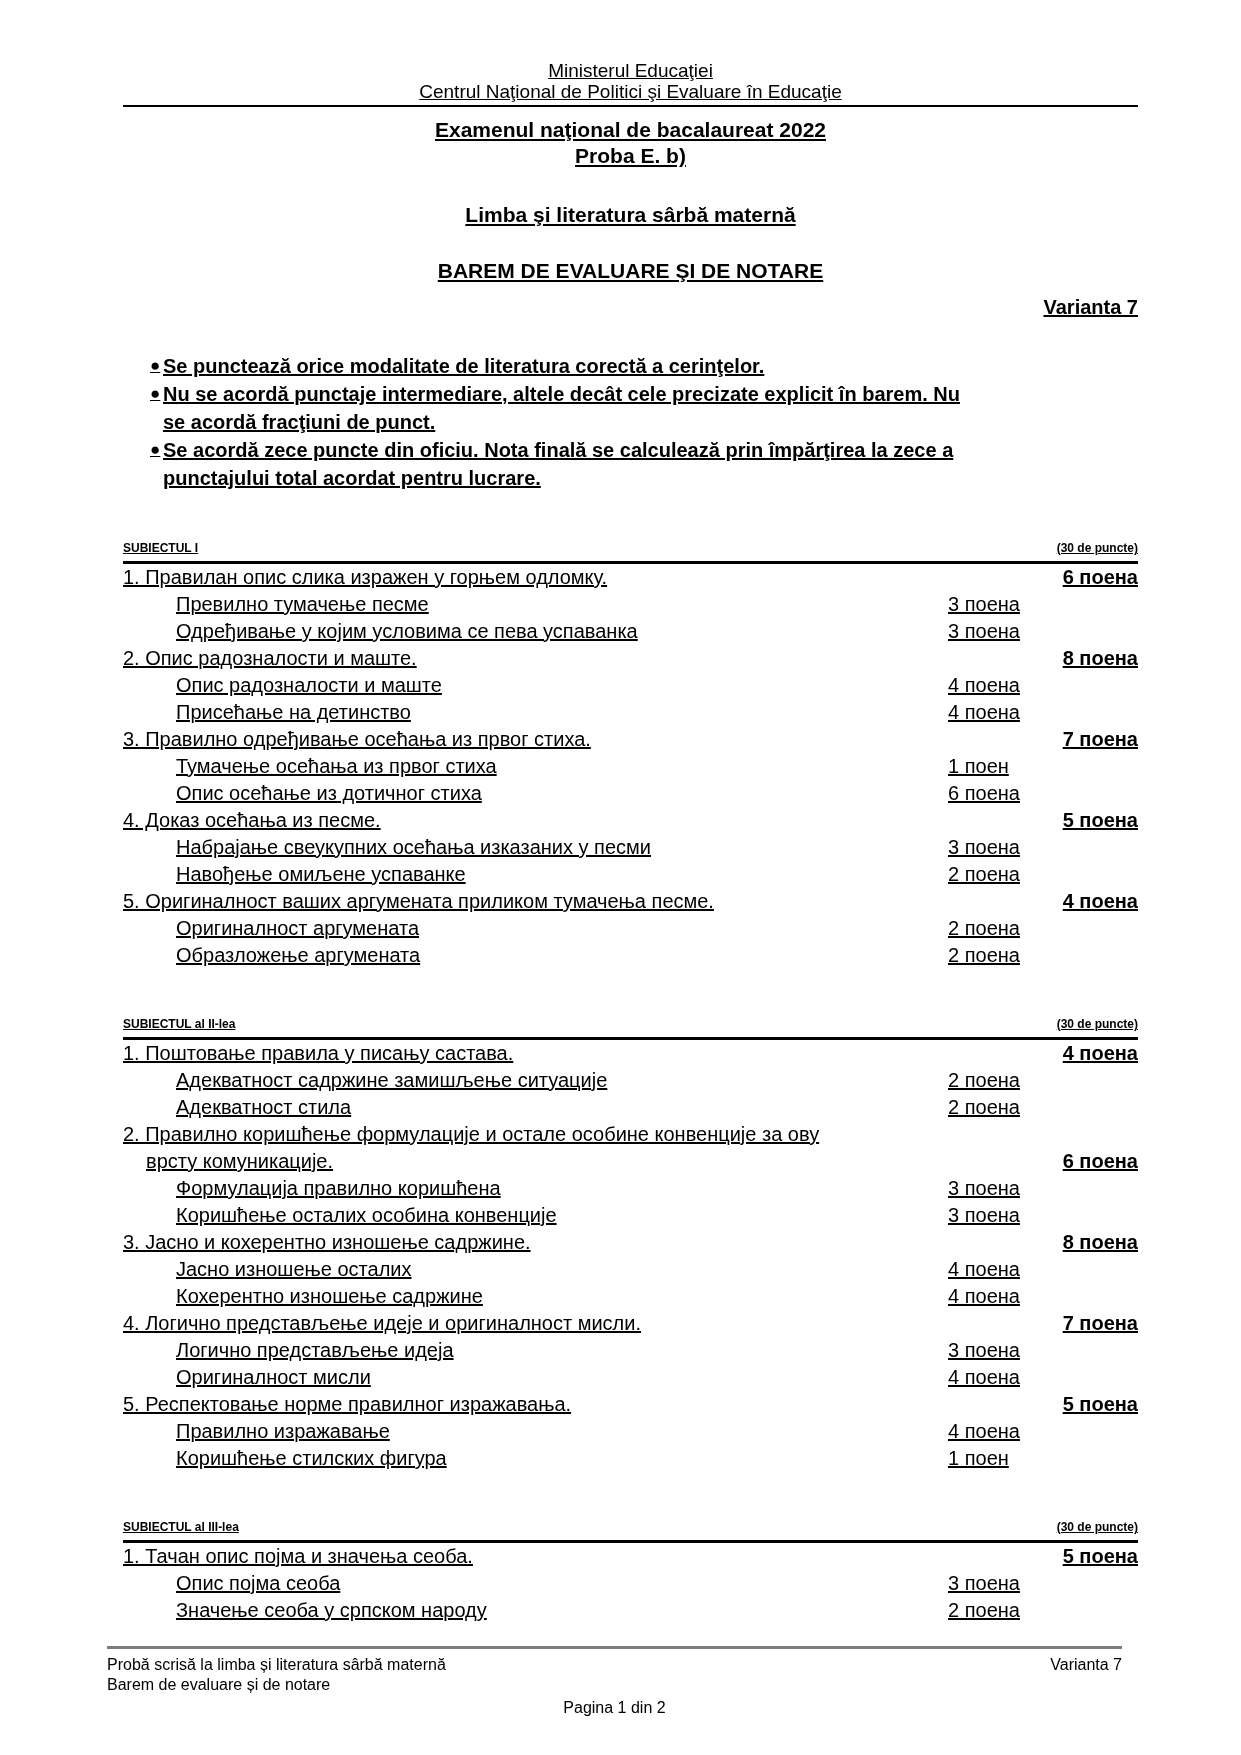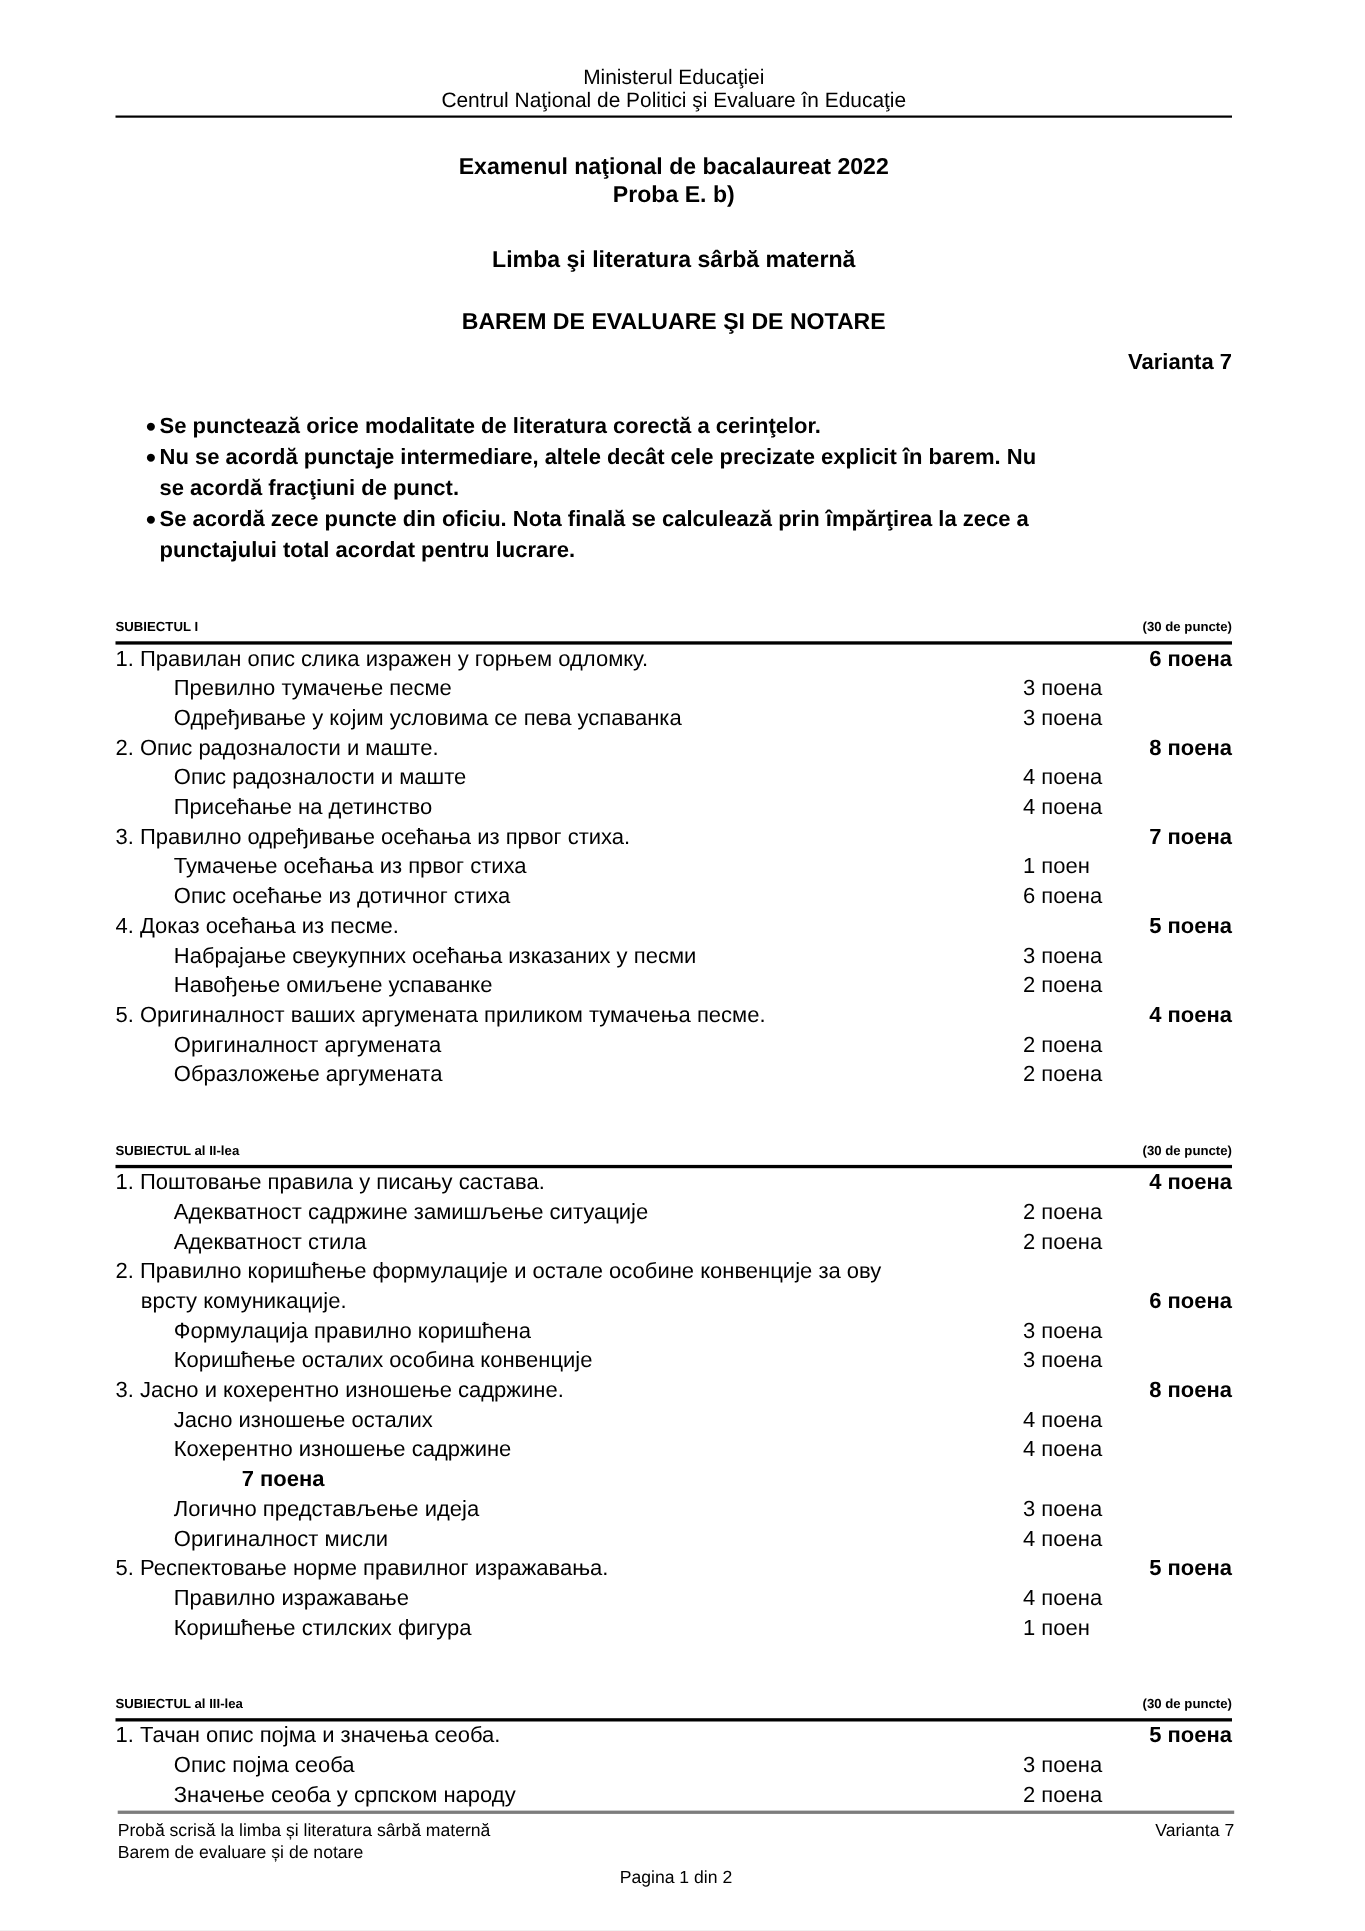"Ministerul Educaţiei" .content { left: 105px -> 123px; text-decoration: none -> underline }
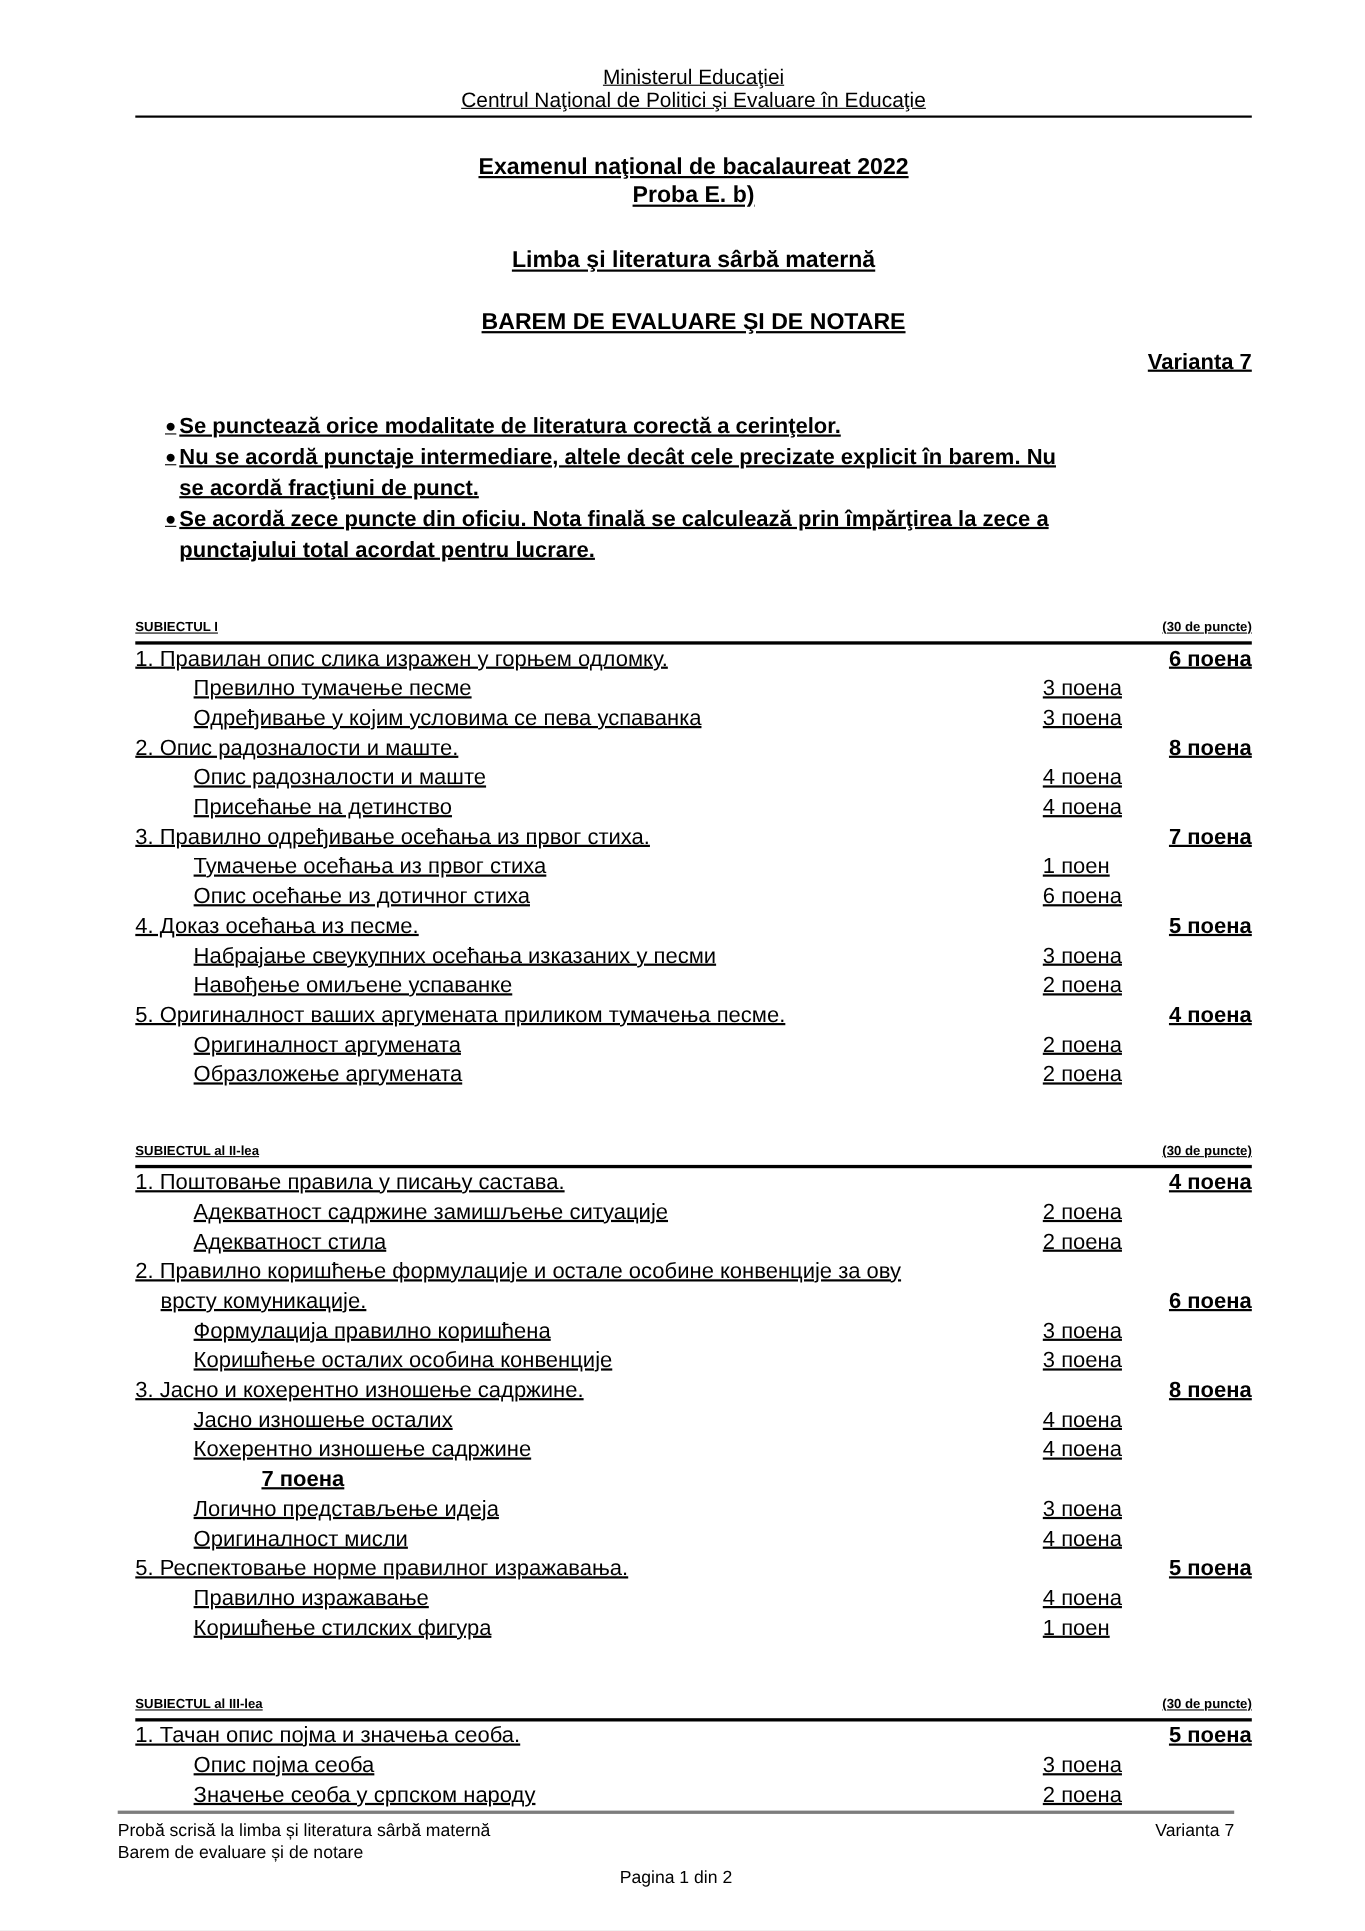"Examenul naţional de bacalaureat 2022" .exam-title { margin-top: 32px -> 10px }
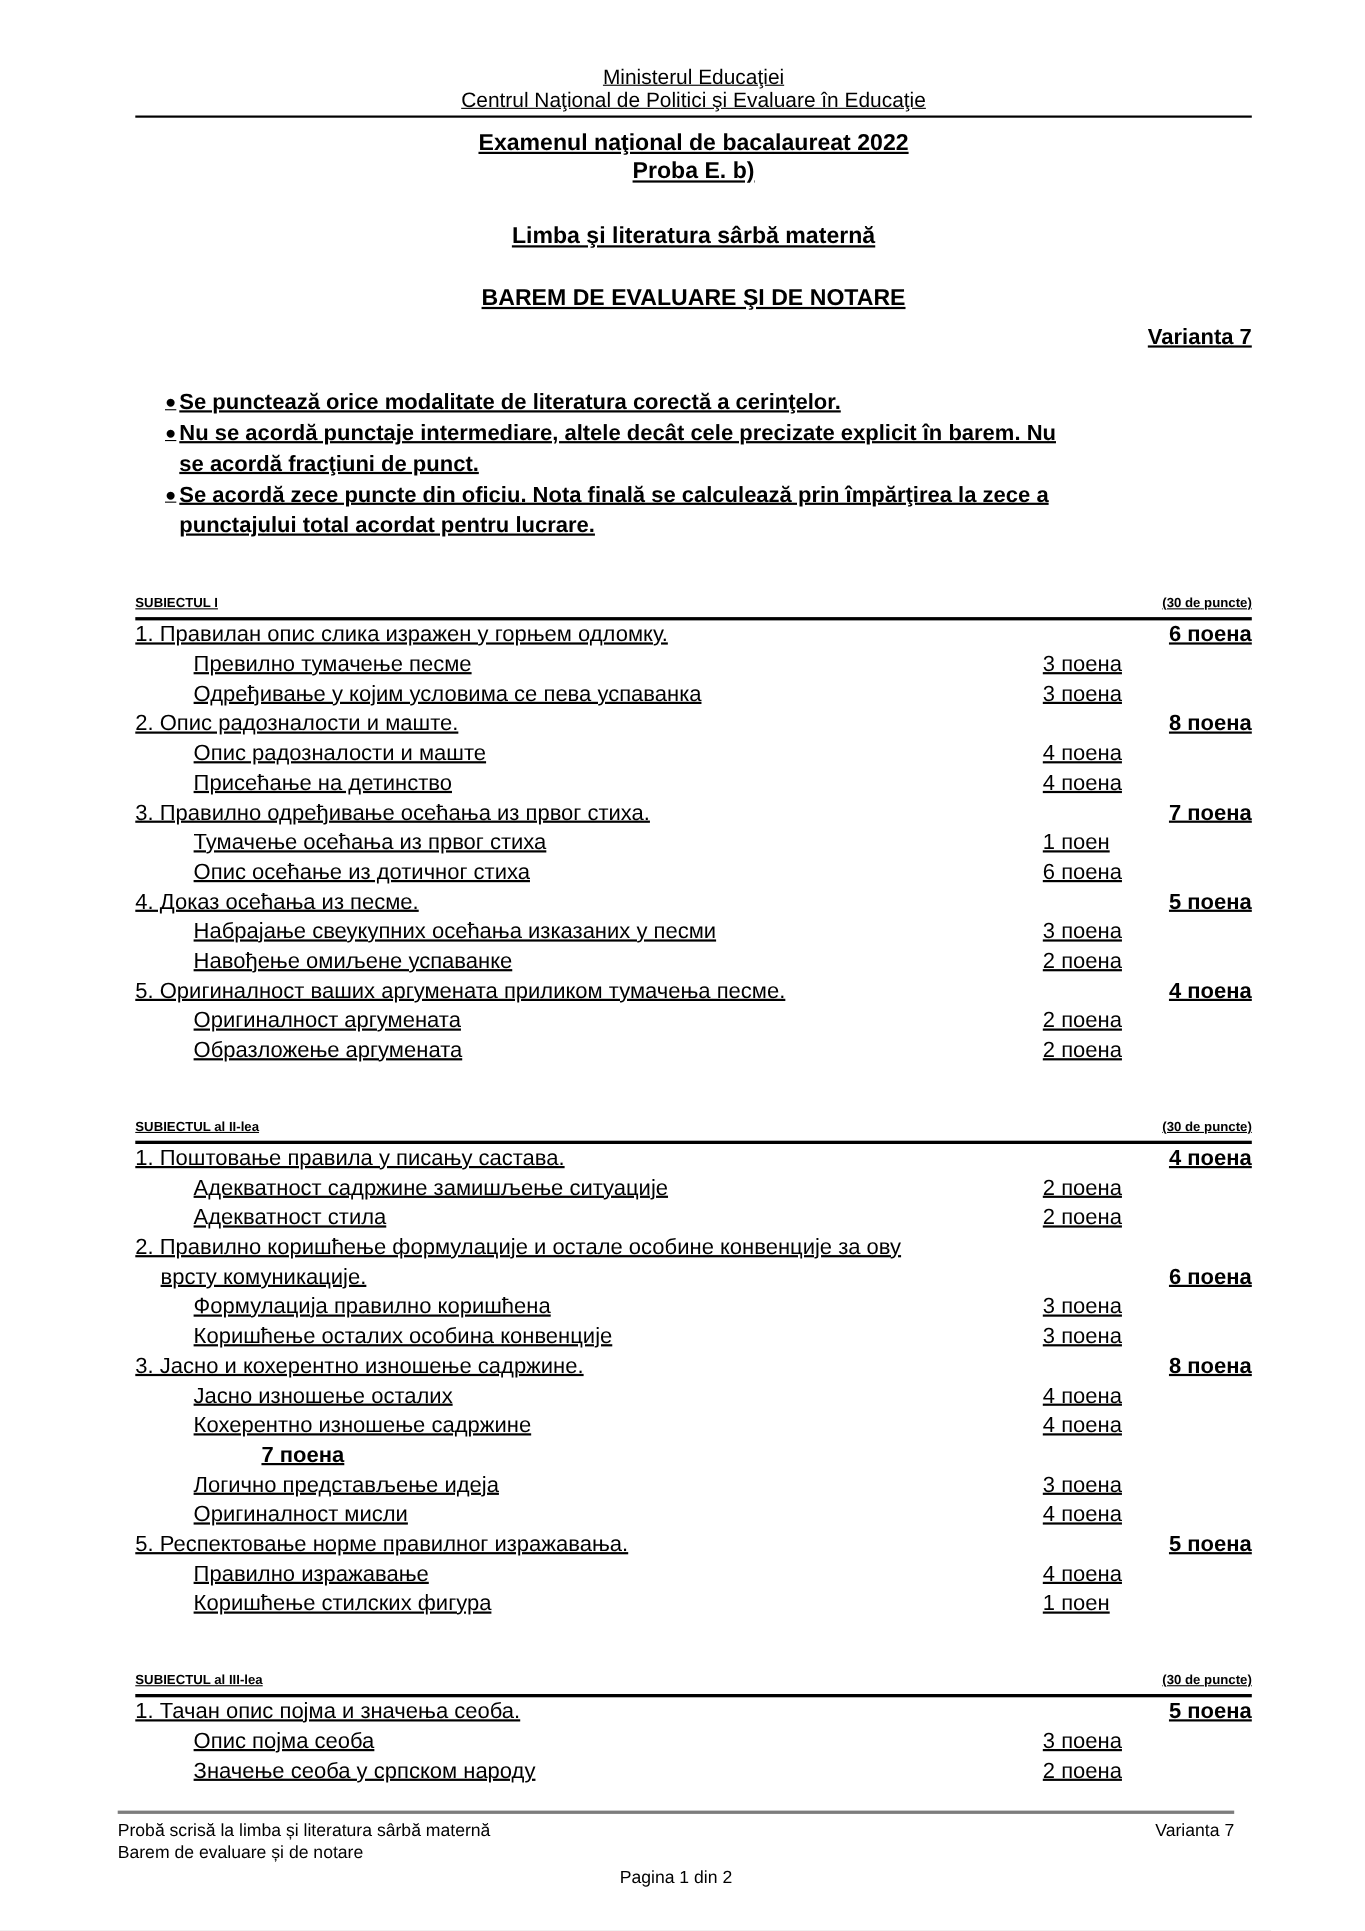"4. Логично представљење идеје и" span.lbl { html: none -> <span>4. Логично представљење идеје и оригиналност мисли.</span> }
